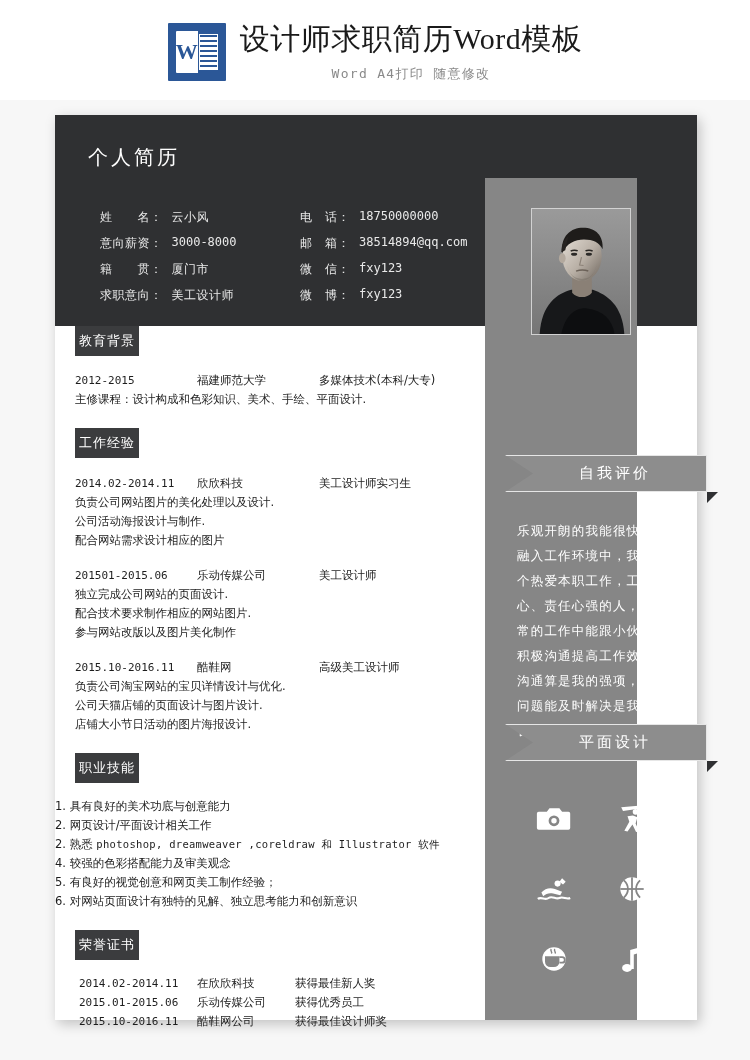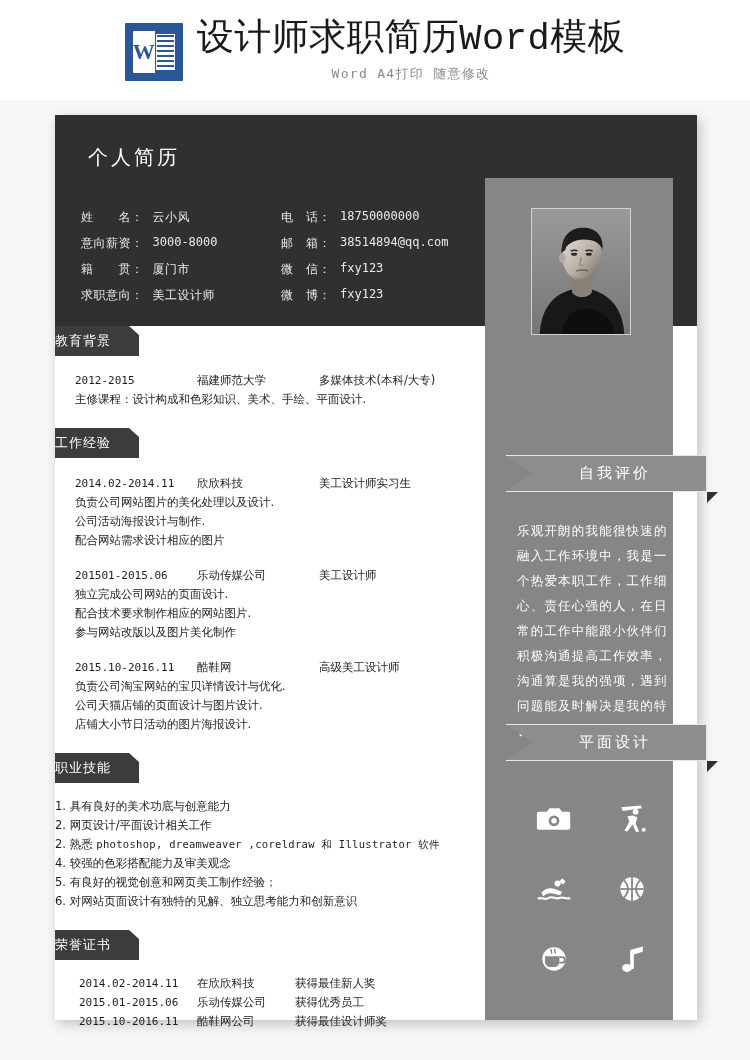"设计师求职简历Word模板" .main-title { font-family: Liberation Mono, monospace -> Liberation Serif, serif; font-size: 37px -> 30px }
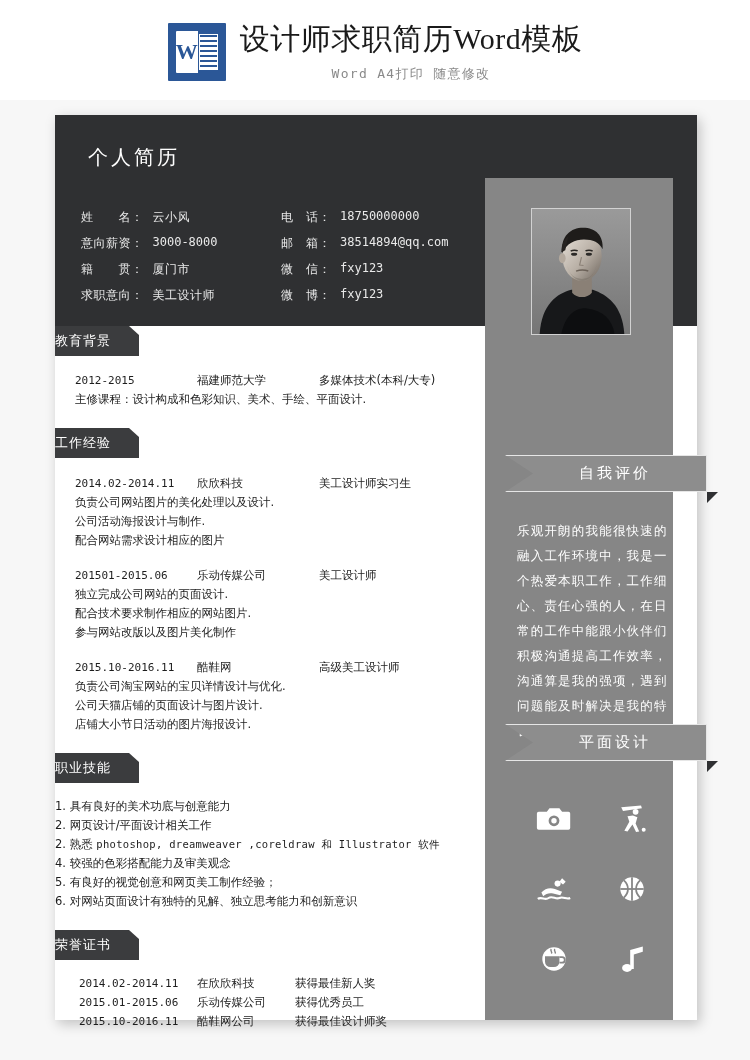"姓 名：" .info-grid { left: 26px -> 45px }
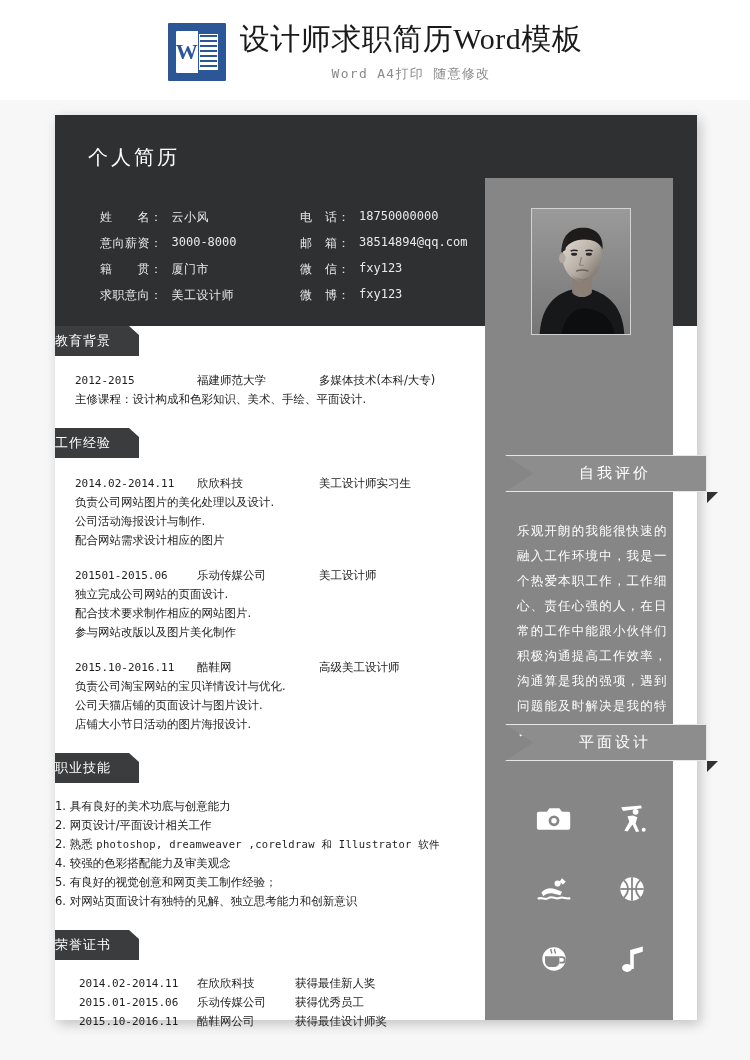"教育背景" .sec-tag { justify-content: flex-start -> flex-end; margin-left: none -> 20px; width: 84px -> 64px }
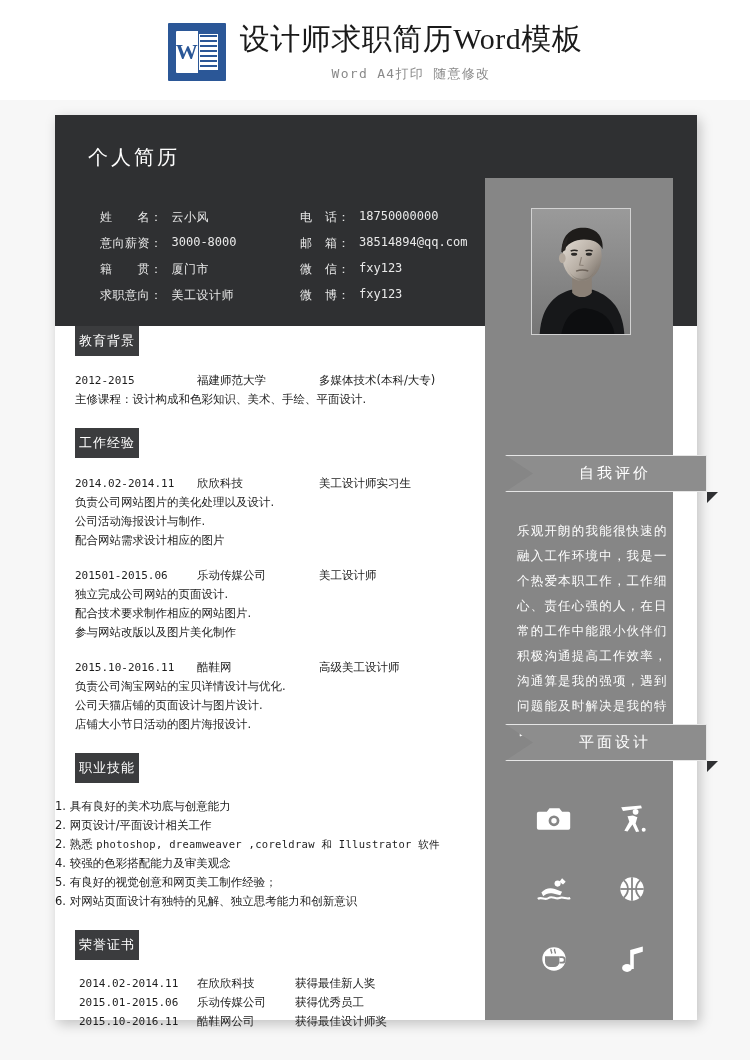"自我评价" .gray-col { width: 188px -> 152px }
